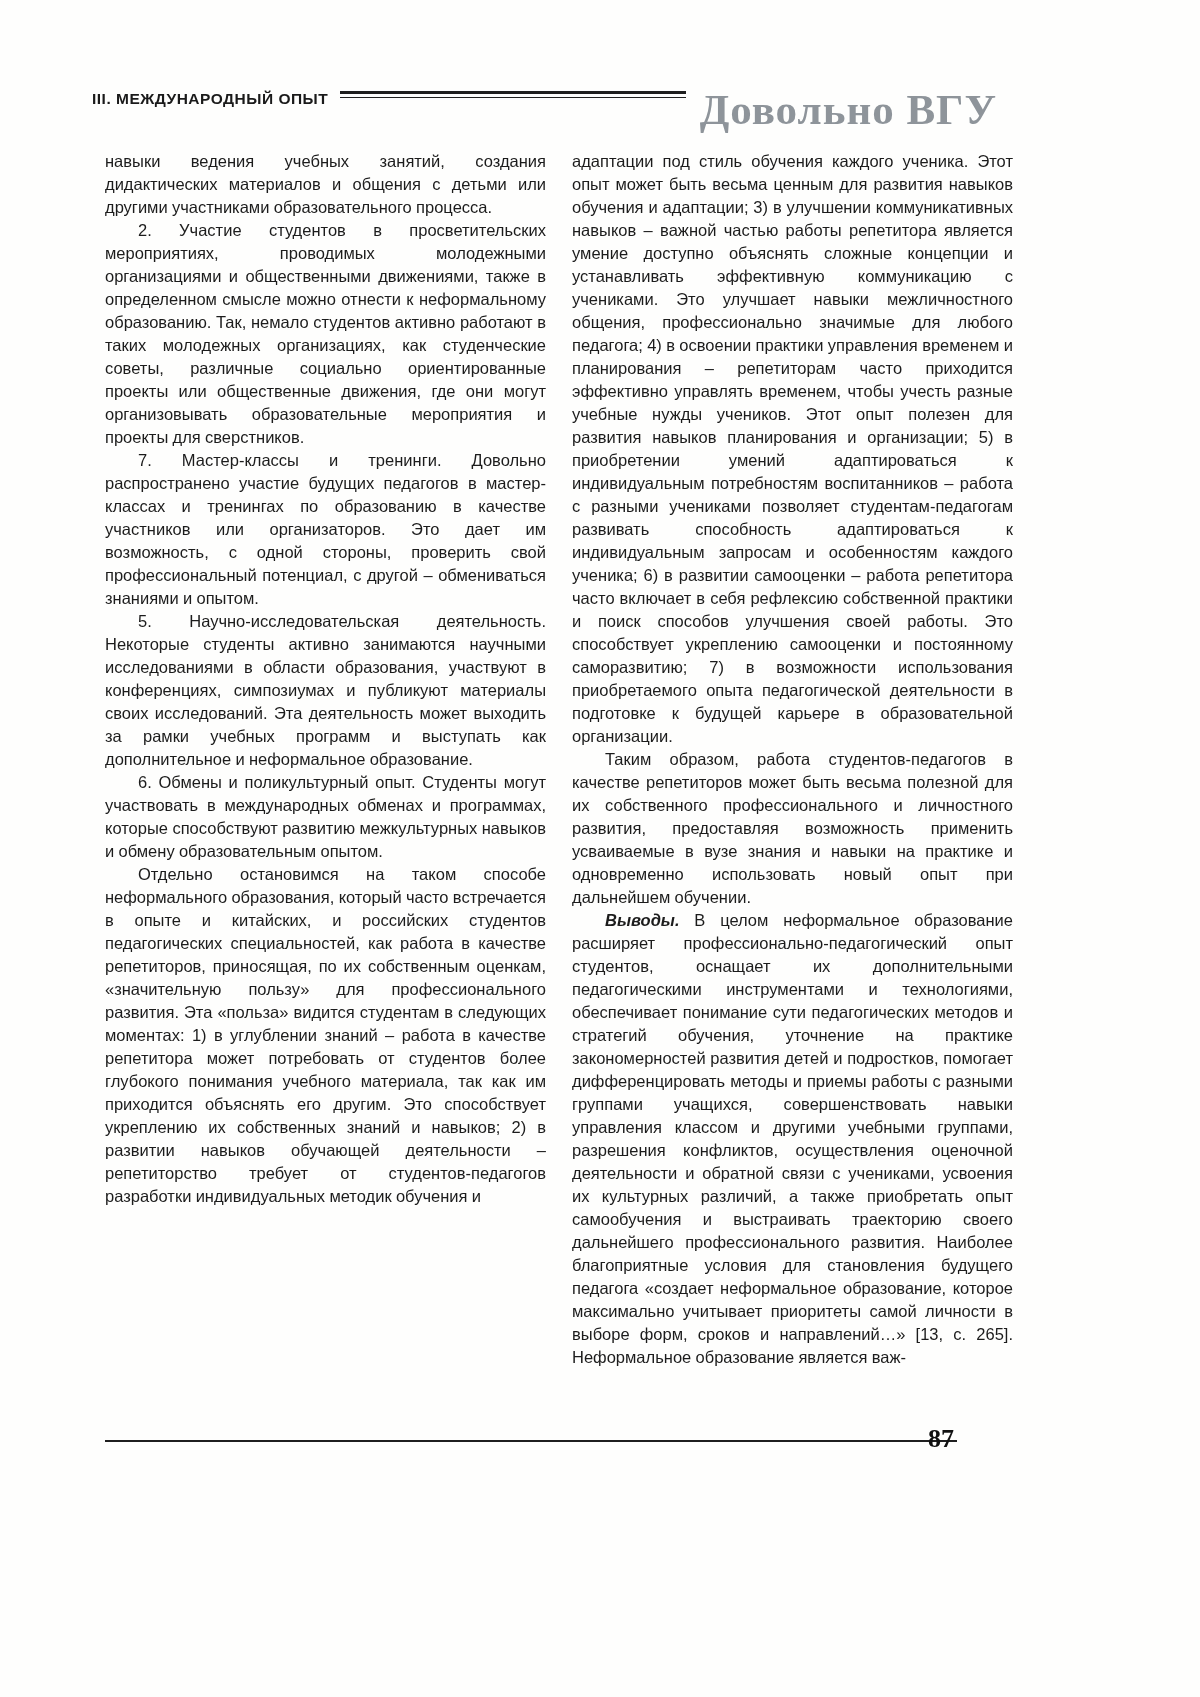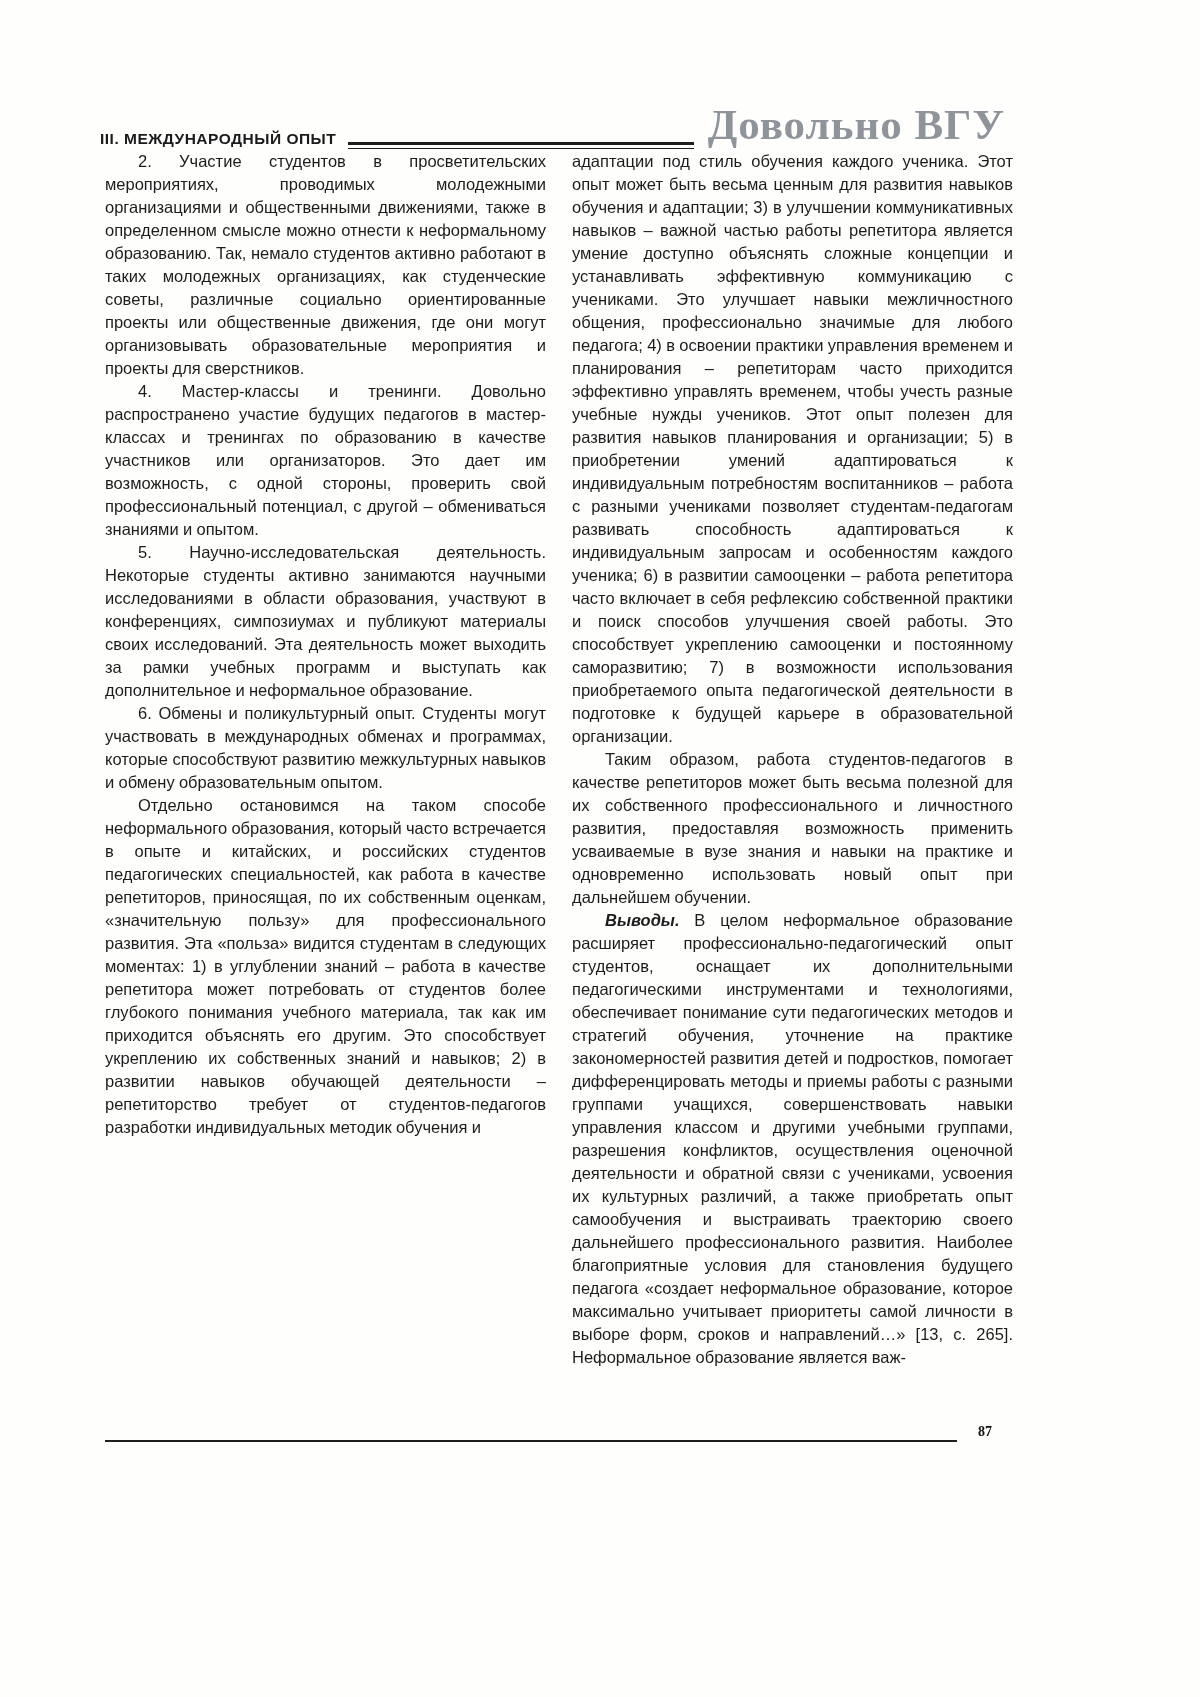"III. МЕЖДУНАРОДНЫЙ ОПЫТ" .page-header { align-items: flex-end -> flex-start; left: 100px -> 92px }
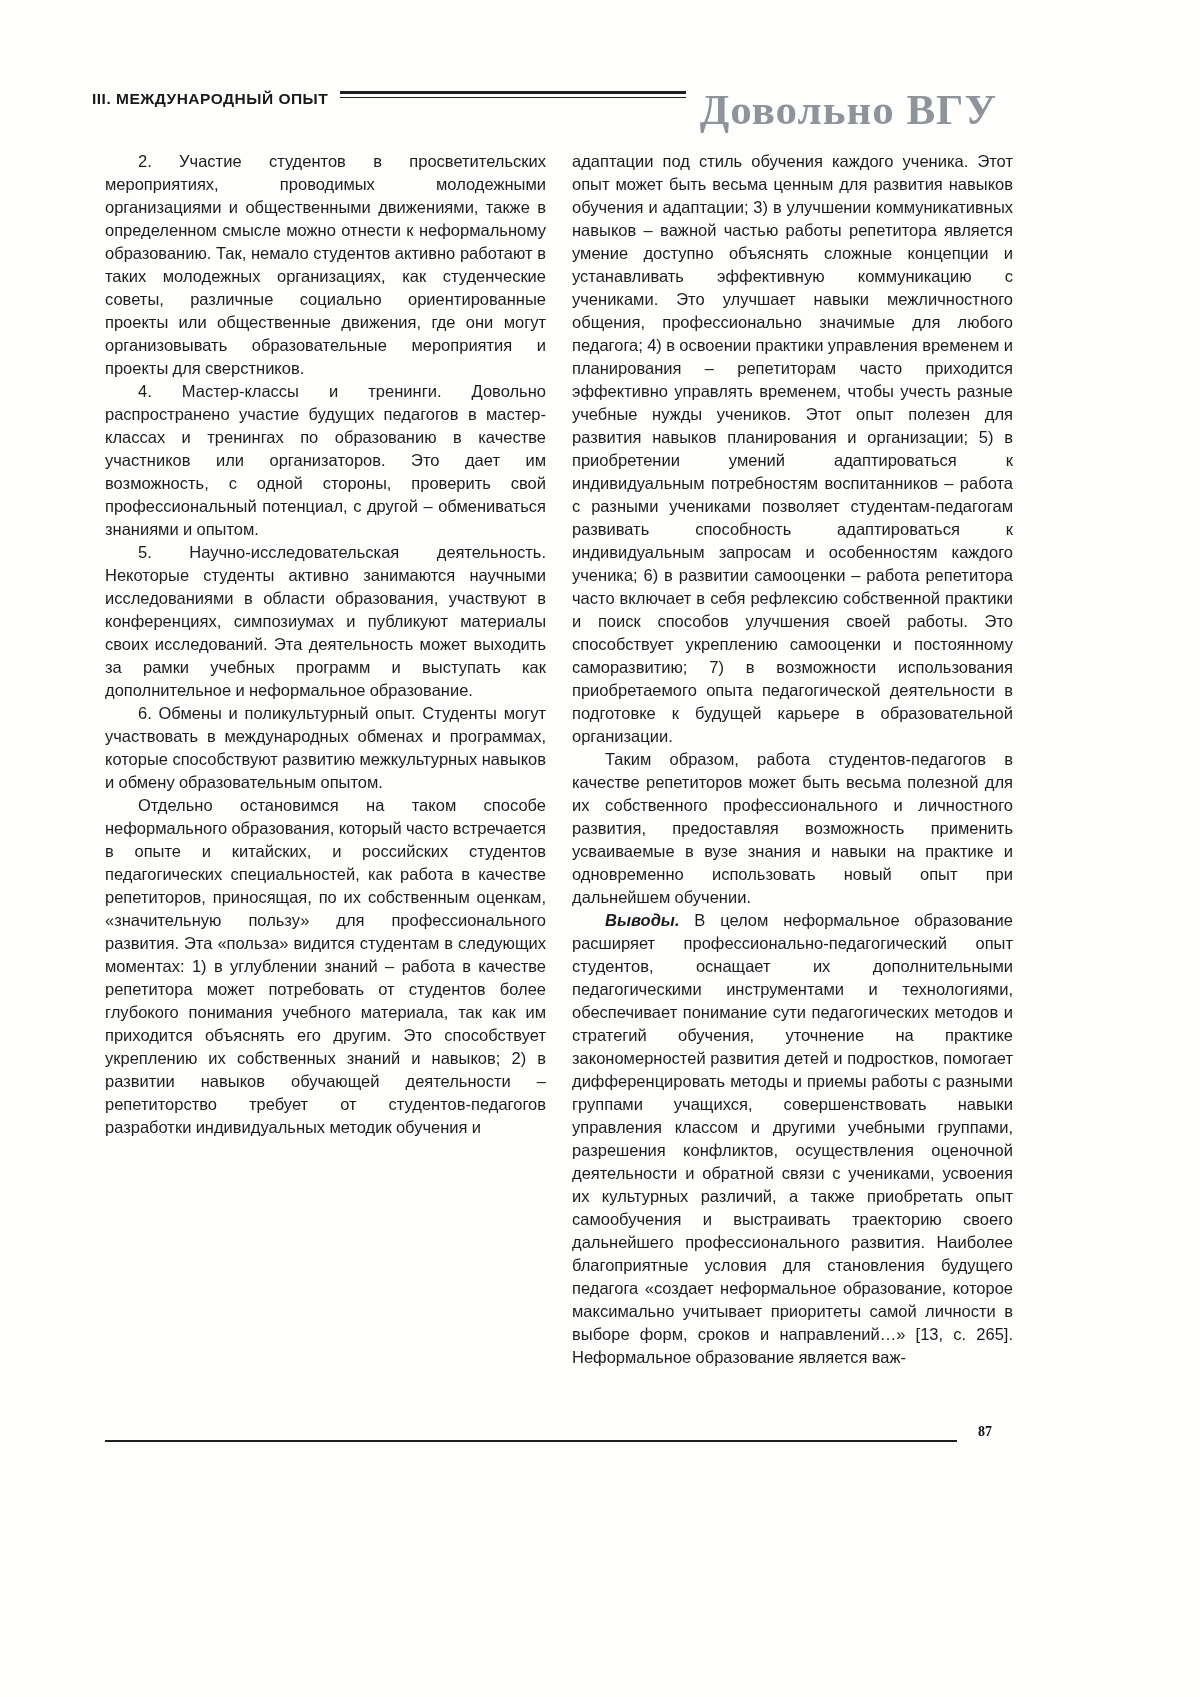"навыки ведения учебных занятий, создания" p.cont { html: none -> <p>навыки ведения учебных занятий, создания дидактических материалов и общения с детьми или другими участниками образовательного процесса.</p> }
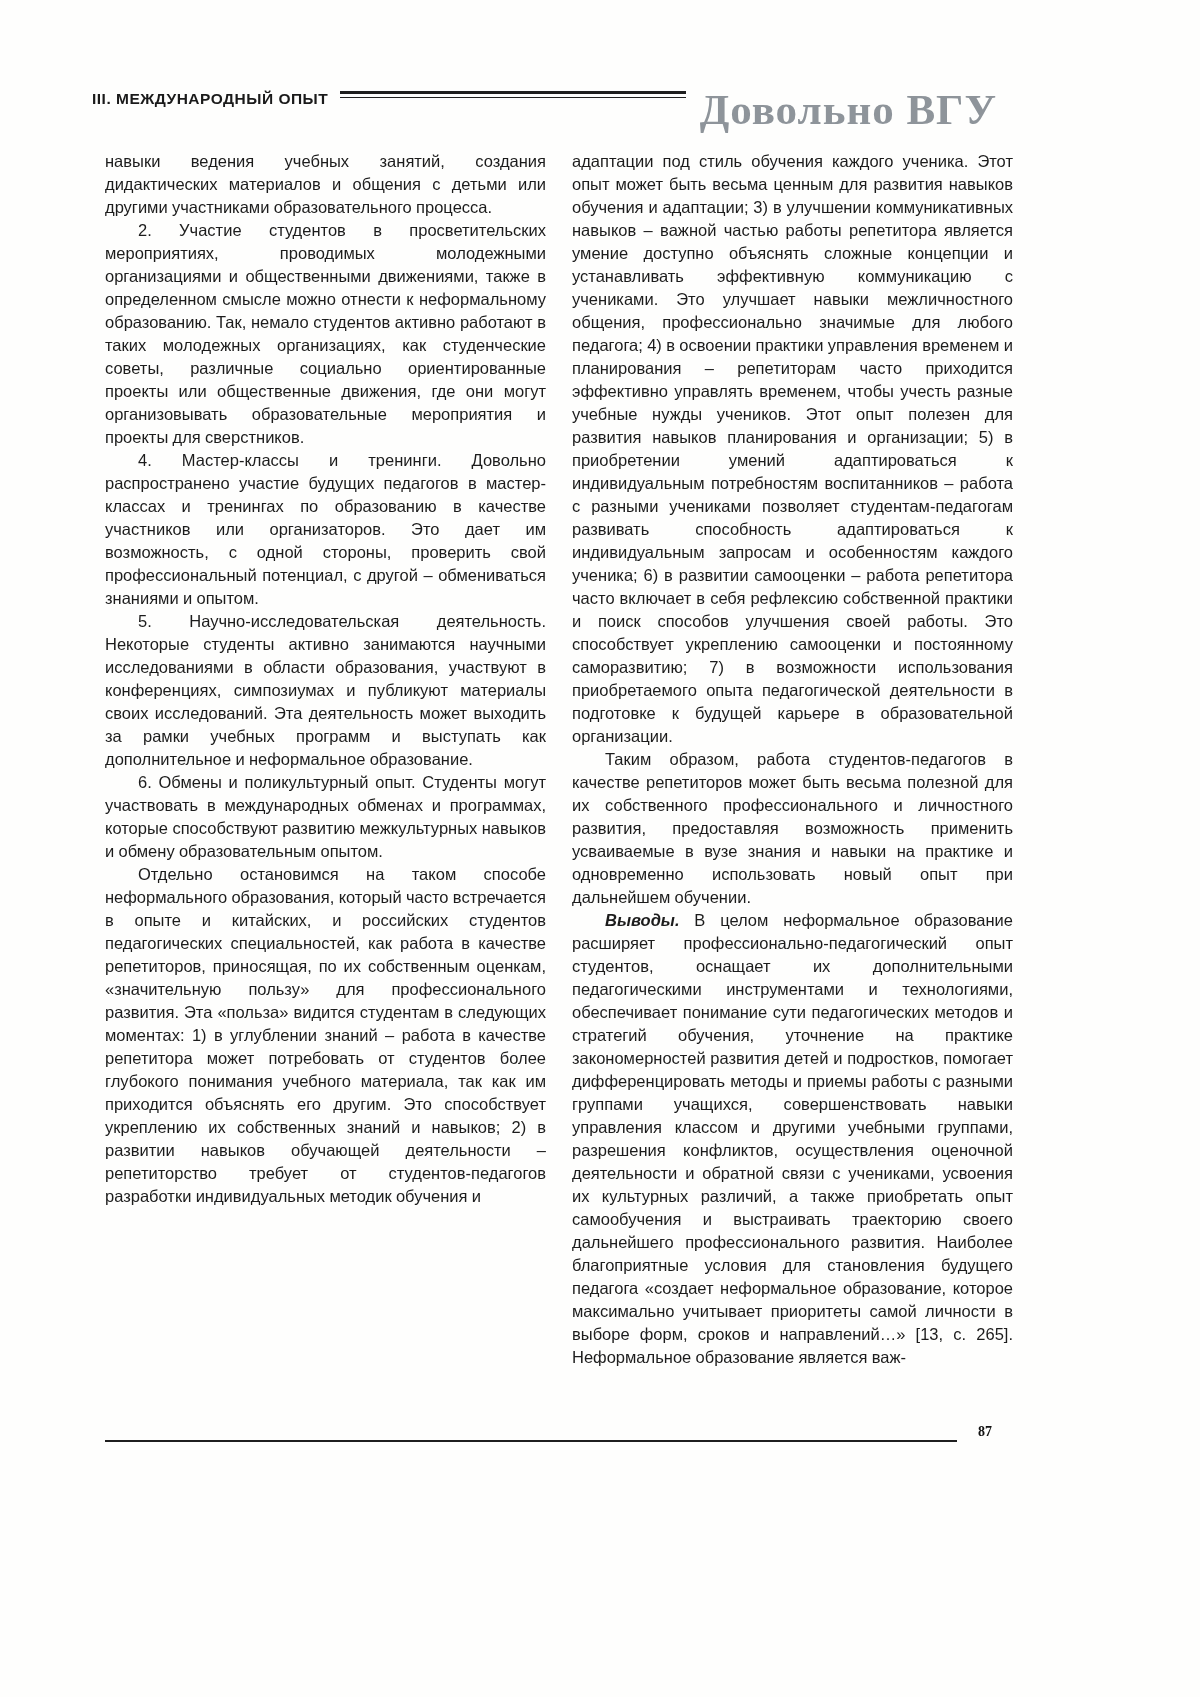"4. Мастер-классы и тренинги. Довольно" p { text: 4 -> 7 }
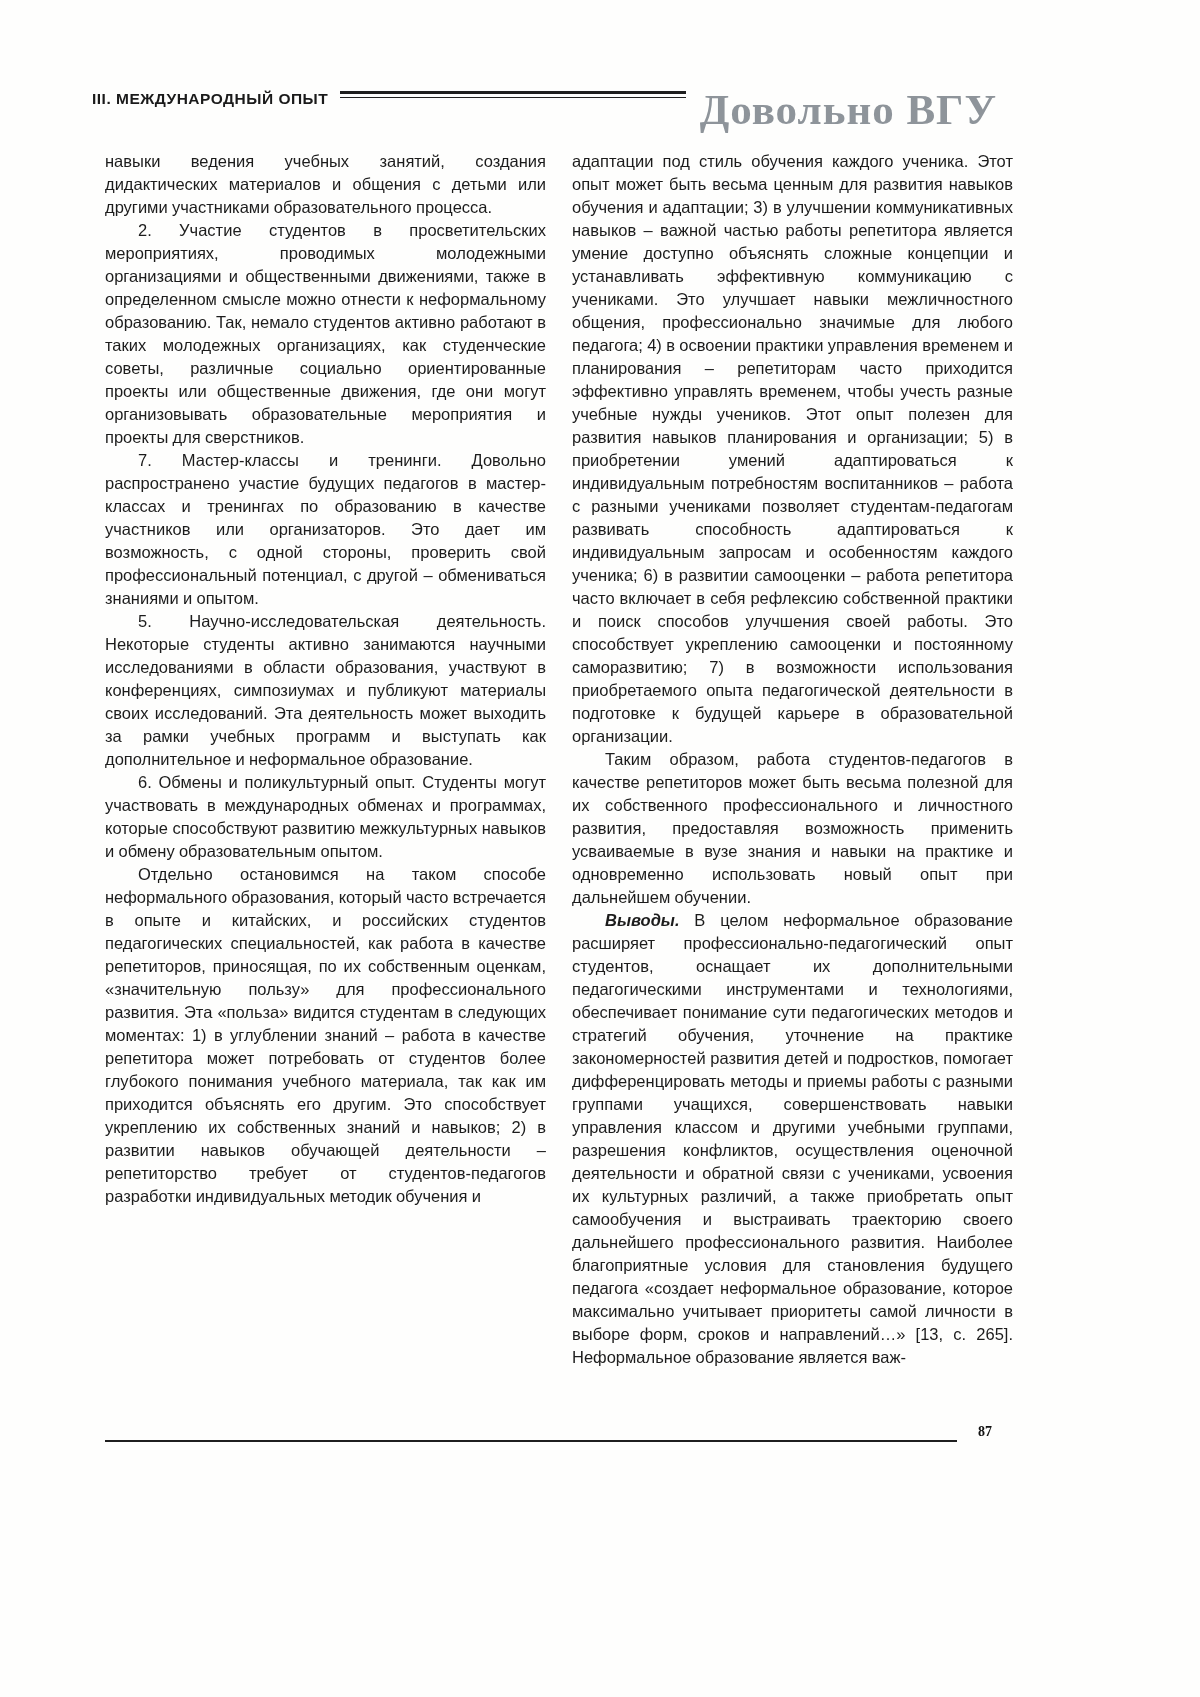"87" .page-number { font-size: 14px -> 26px; left: 978px -> 928px }
